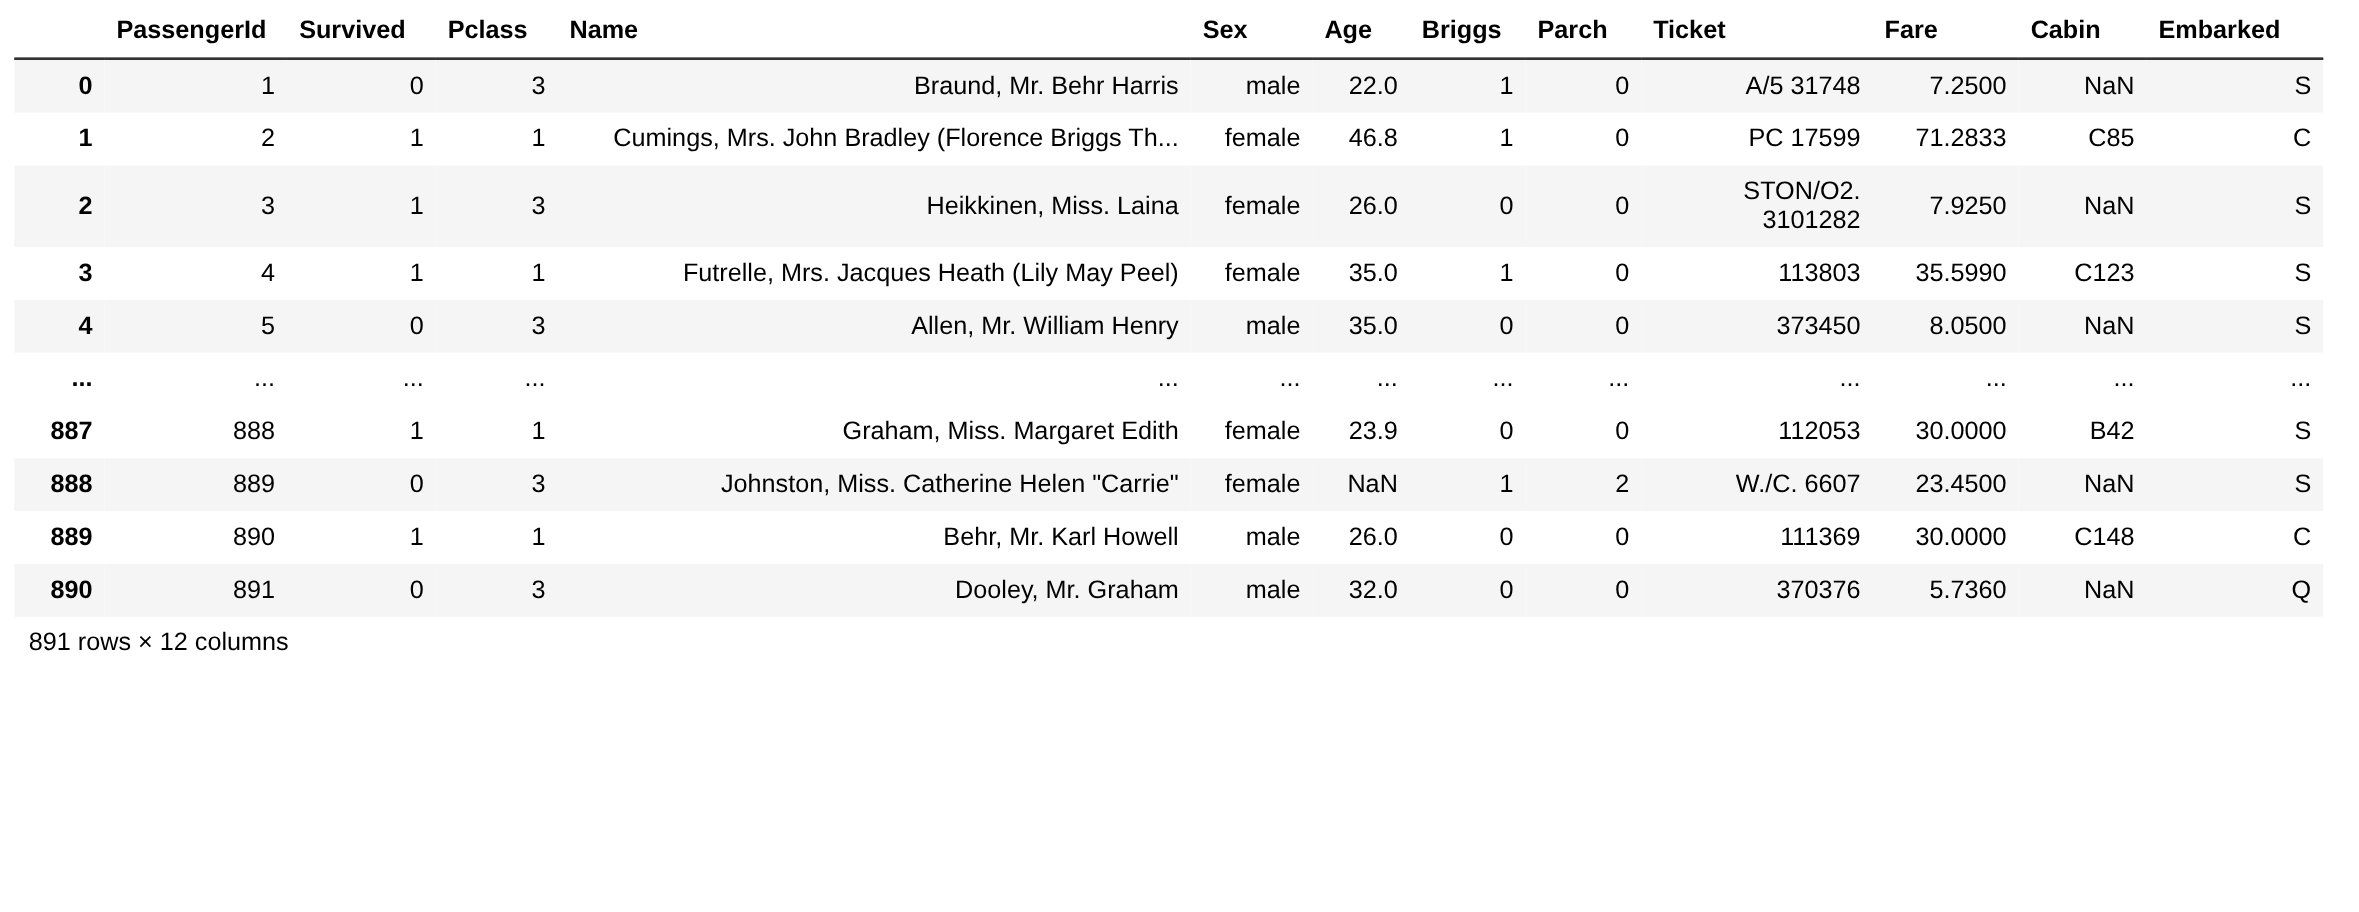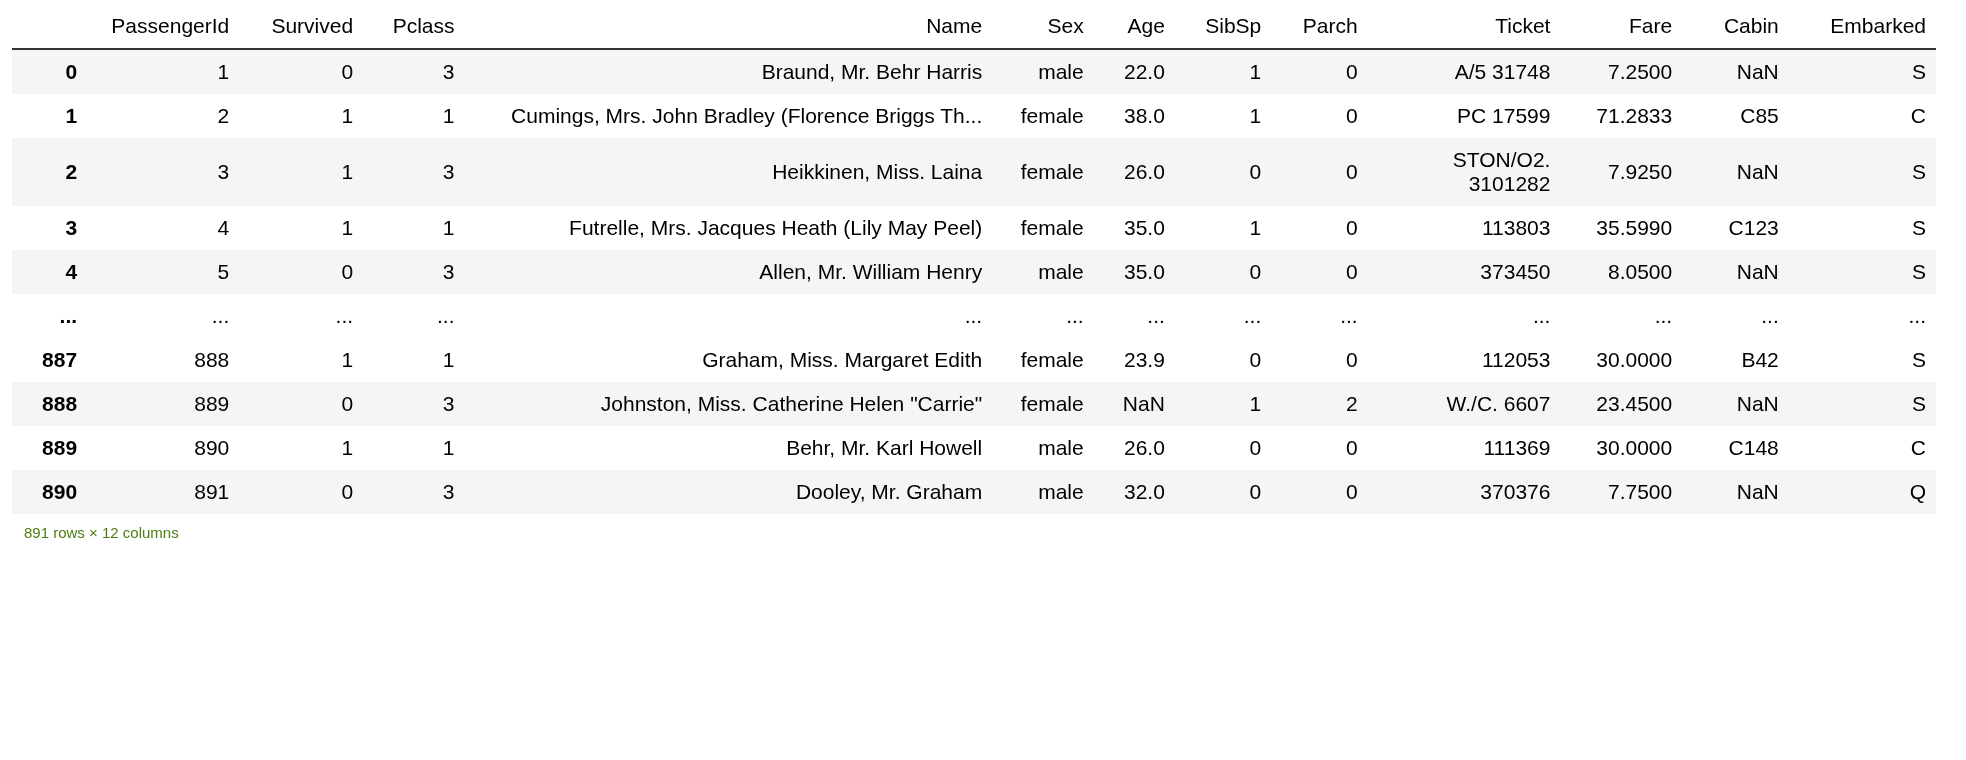"PassengerId" table.dataframe thead th { font-weight: normal -> bold; text-align: right -> left }
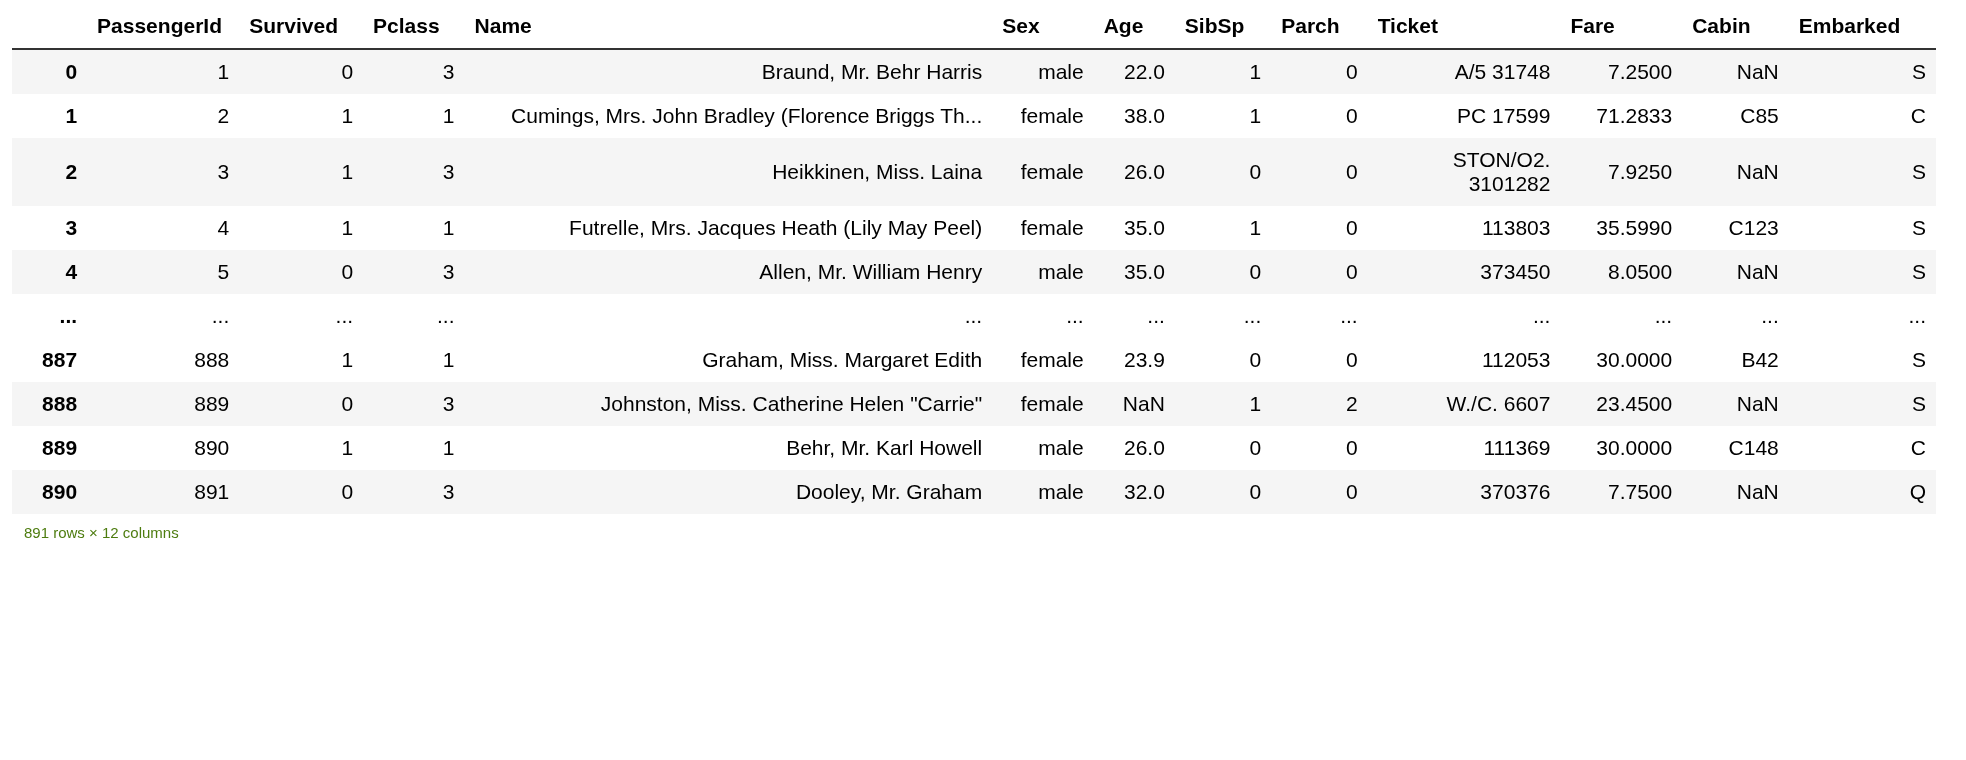"SibSp" th { text: SibSp -> Briggs }
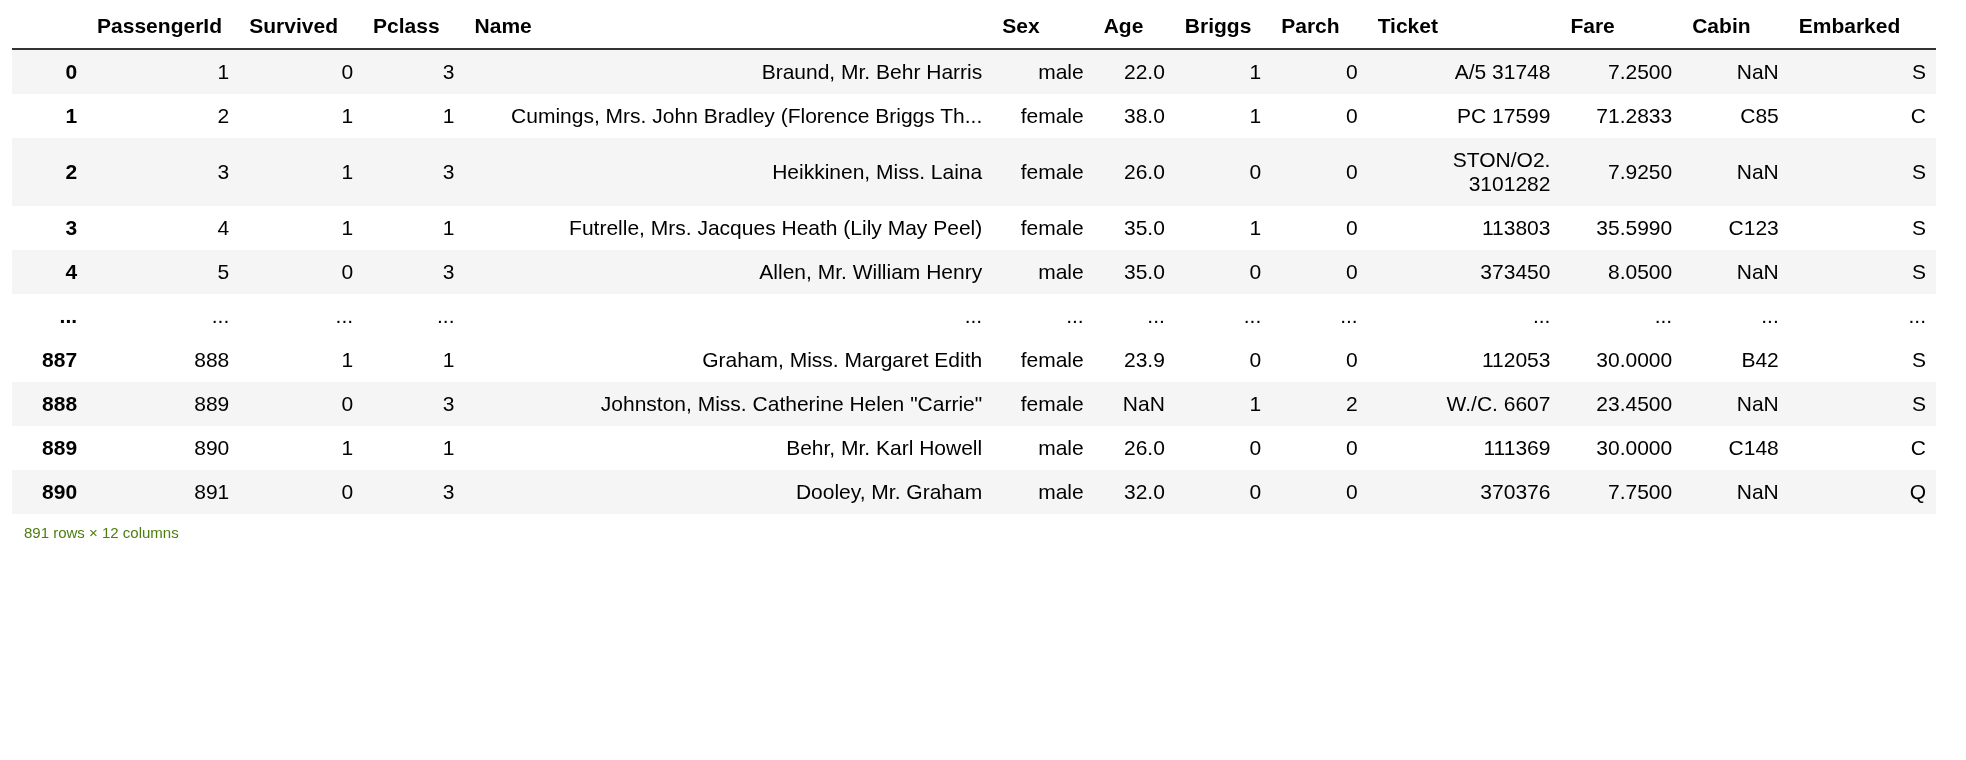"38.0" td { text: 38.0 -> 46.8 }
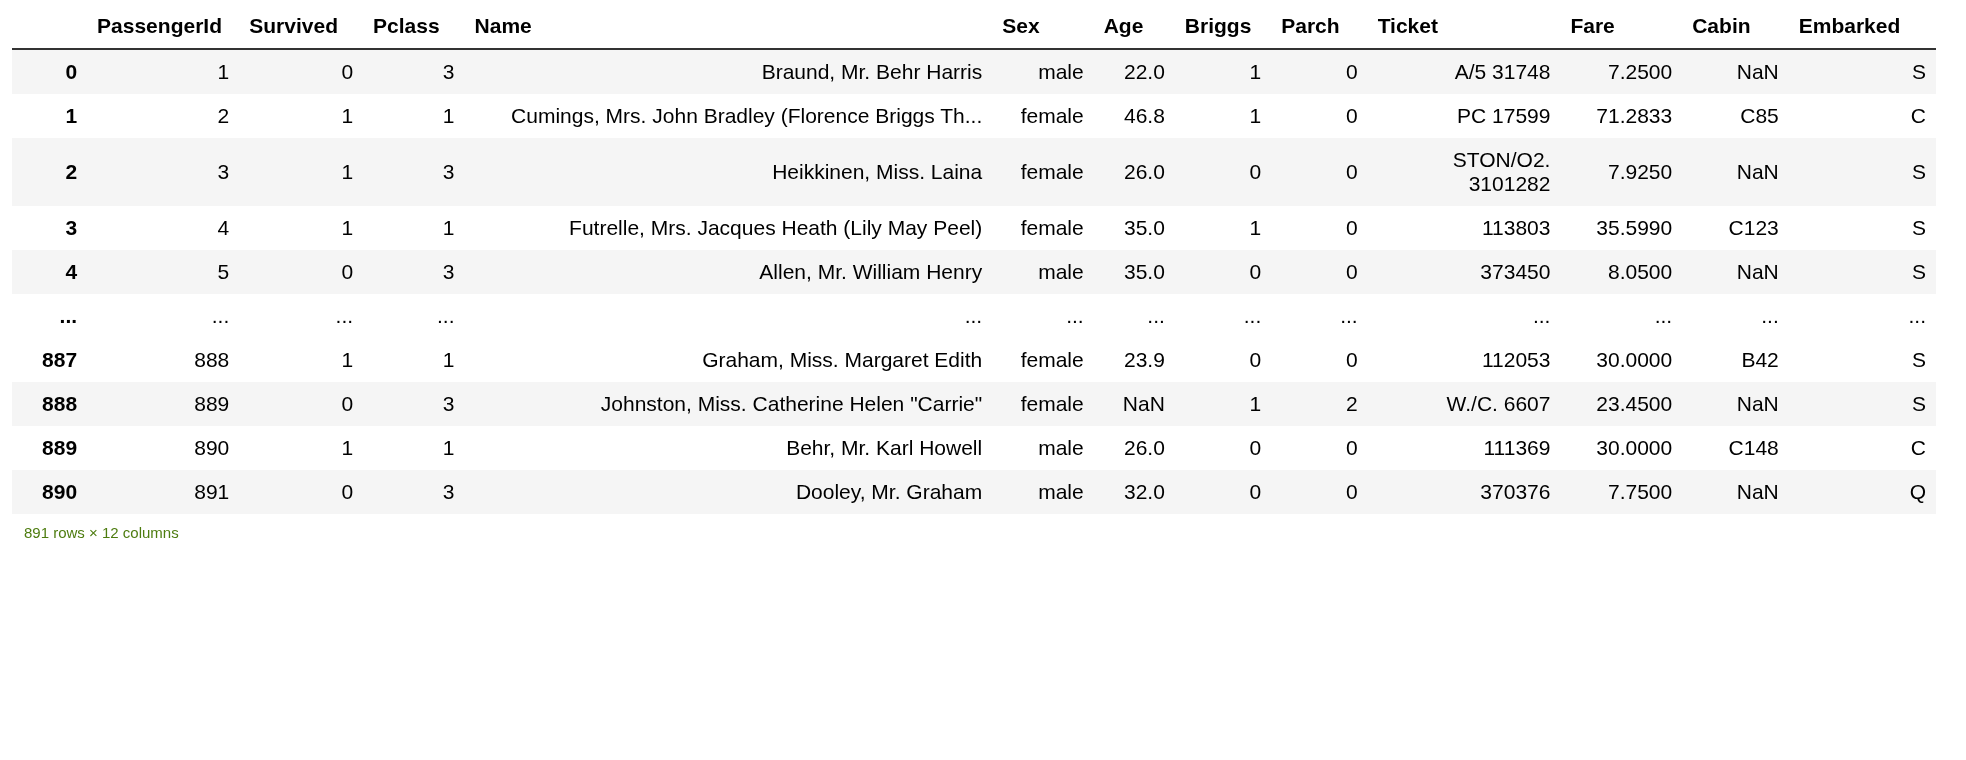"7.7500" td { text: 7.7500 -> 5.7360 }
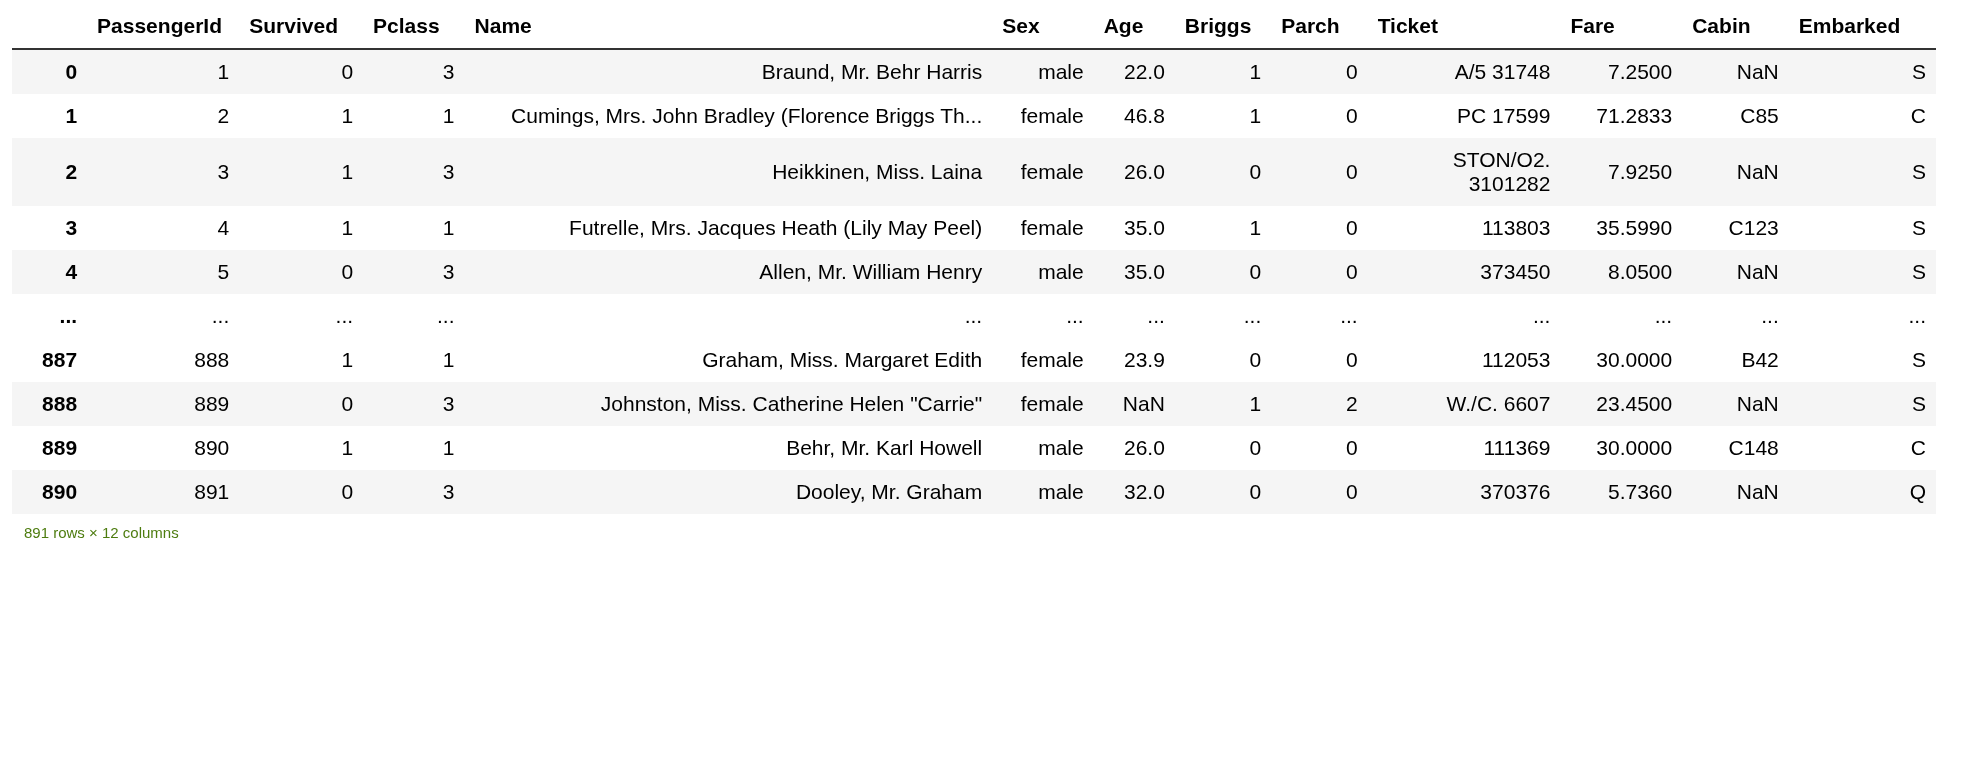"891 rows × 12 columns" .shape-note { color: #4d7c0f -> #000000; font-size: 15px -> 21px }
